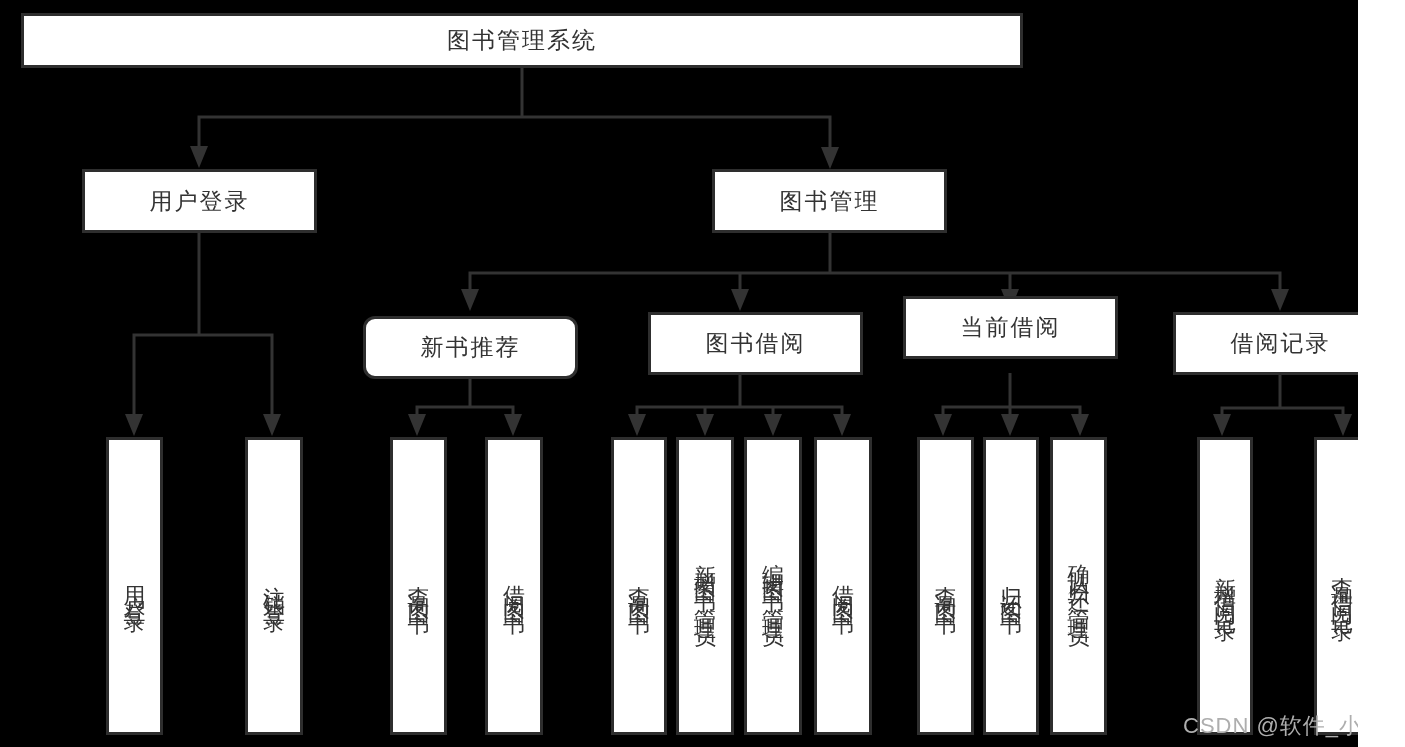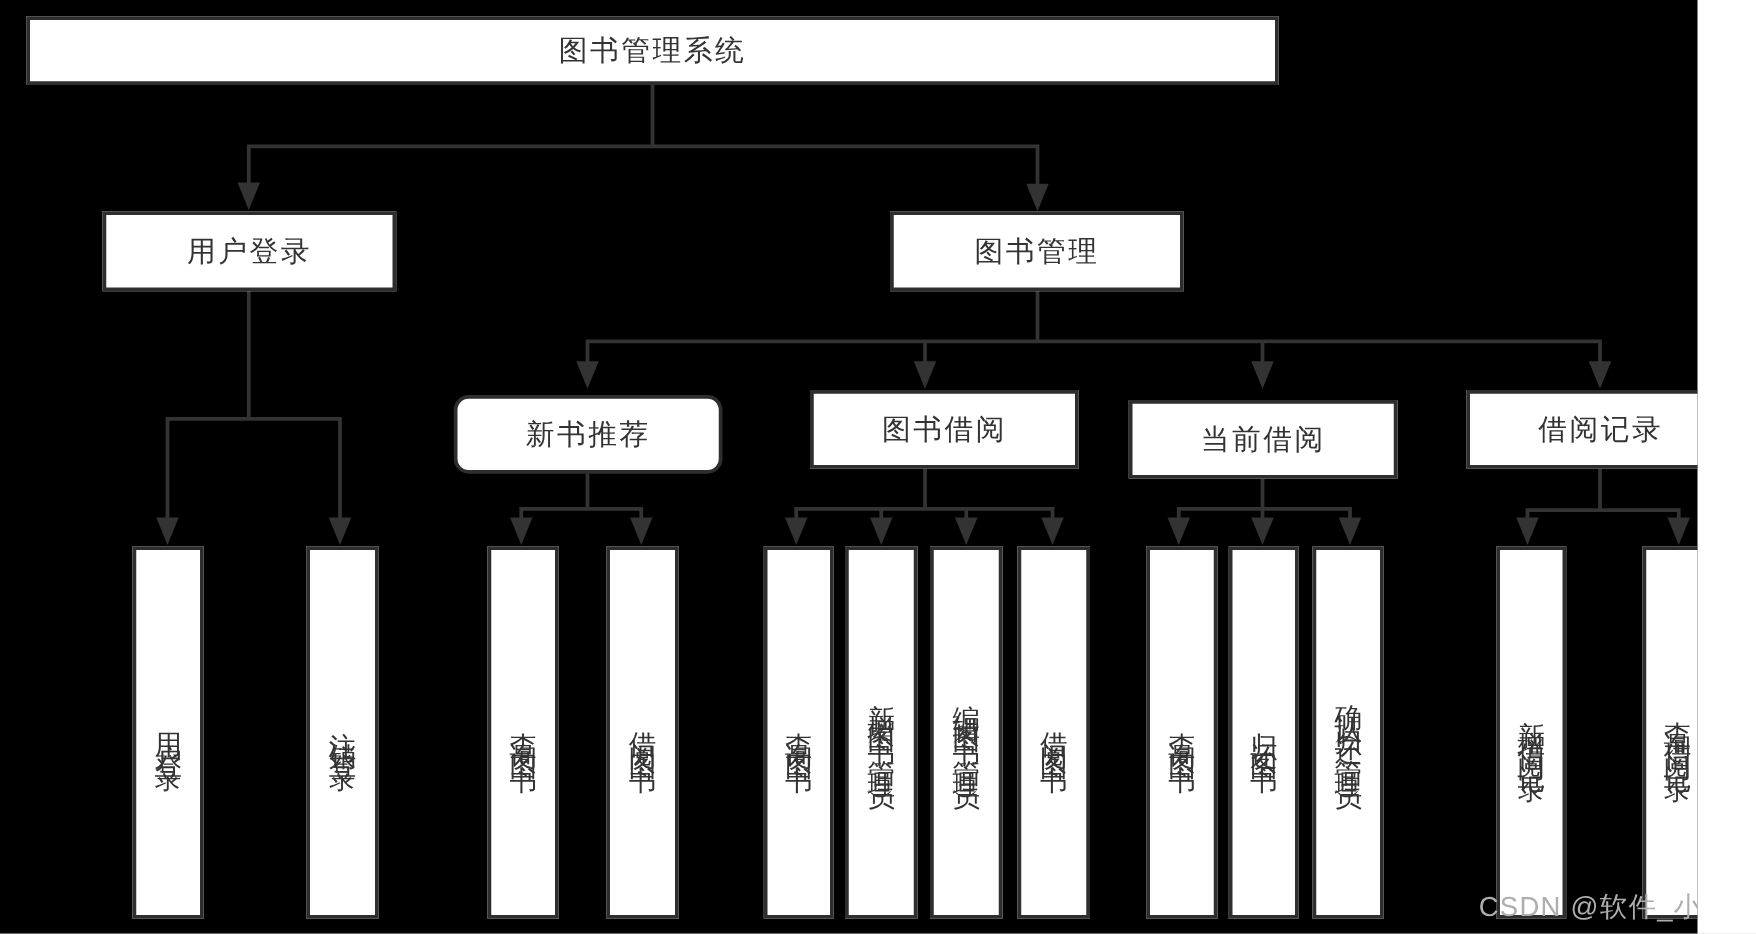"当前借阅" .n-l3c { top: 320px -> 296px }
